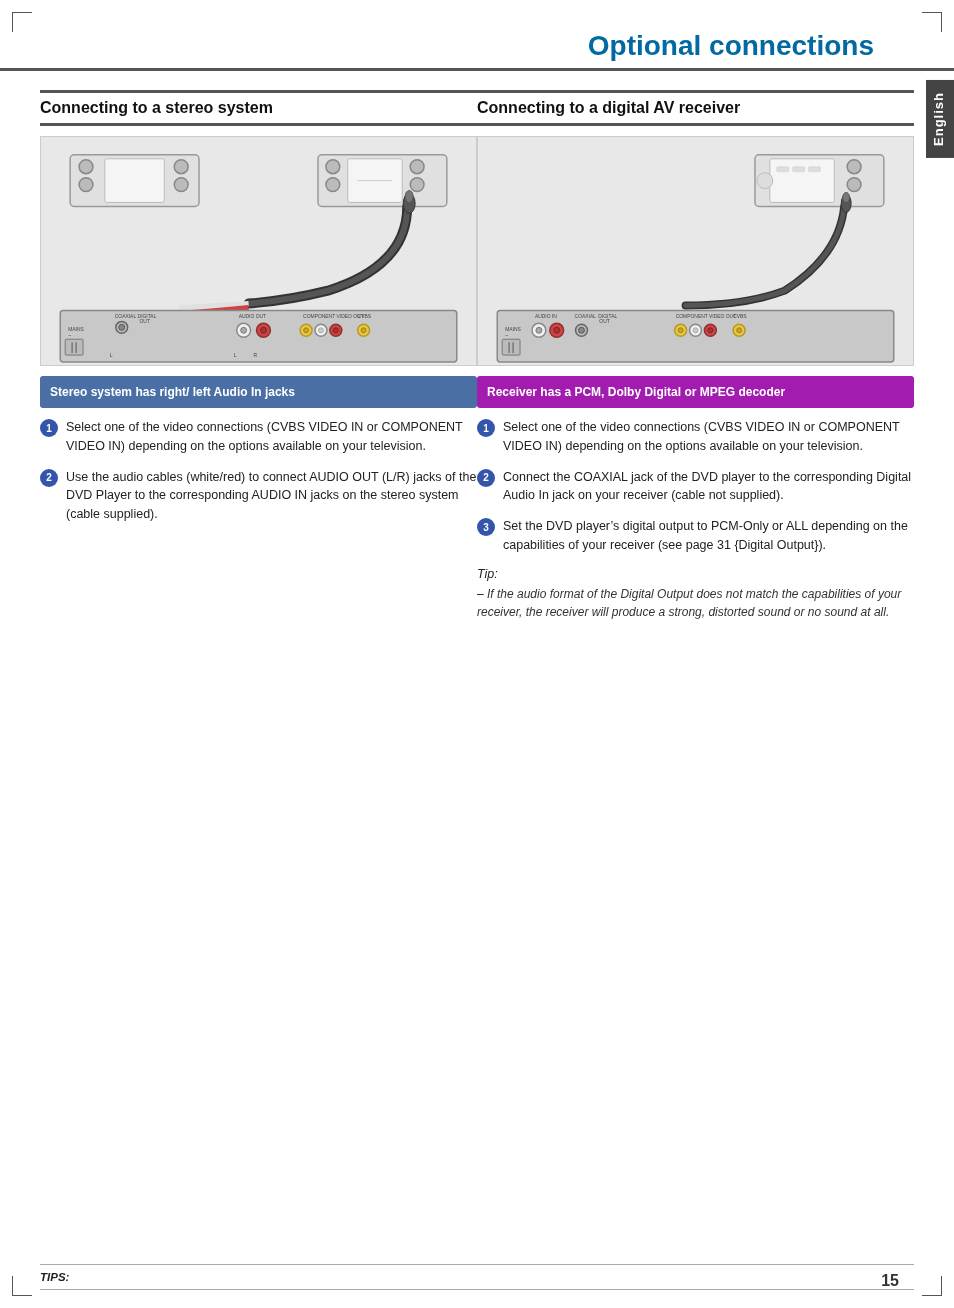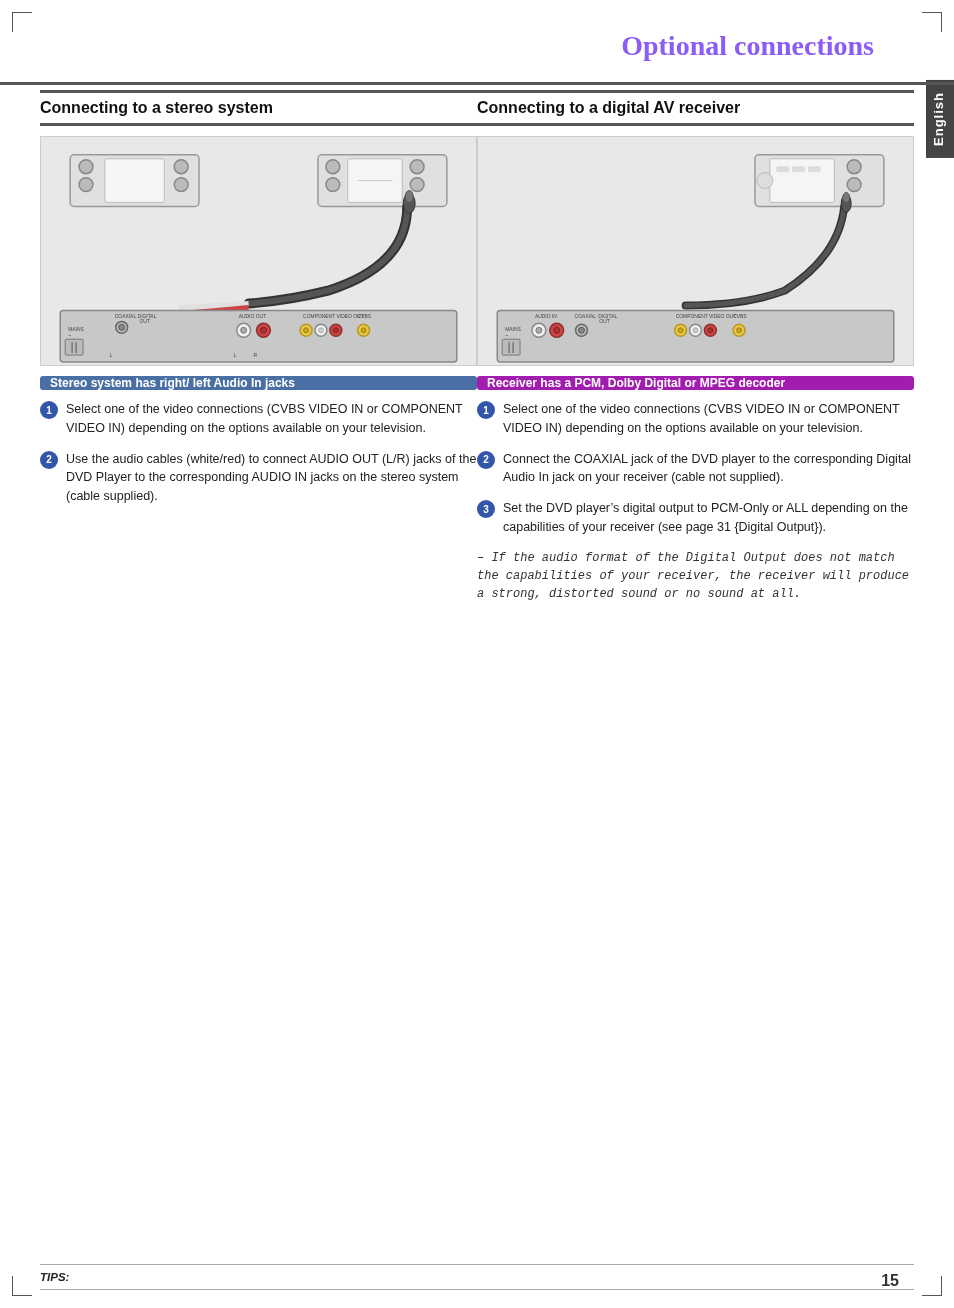"Optional connections" .page-title-area h1 { color: #8b5cf6 -> #0369a1; font-family: Liberation Serif, serif -> none; padding-bottom: 20px -> 6px }
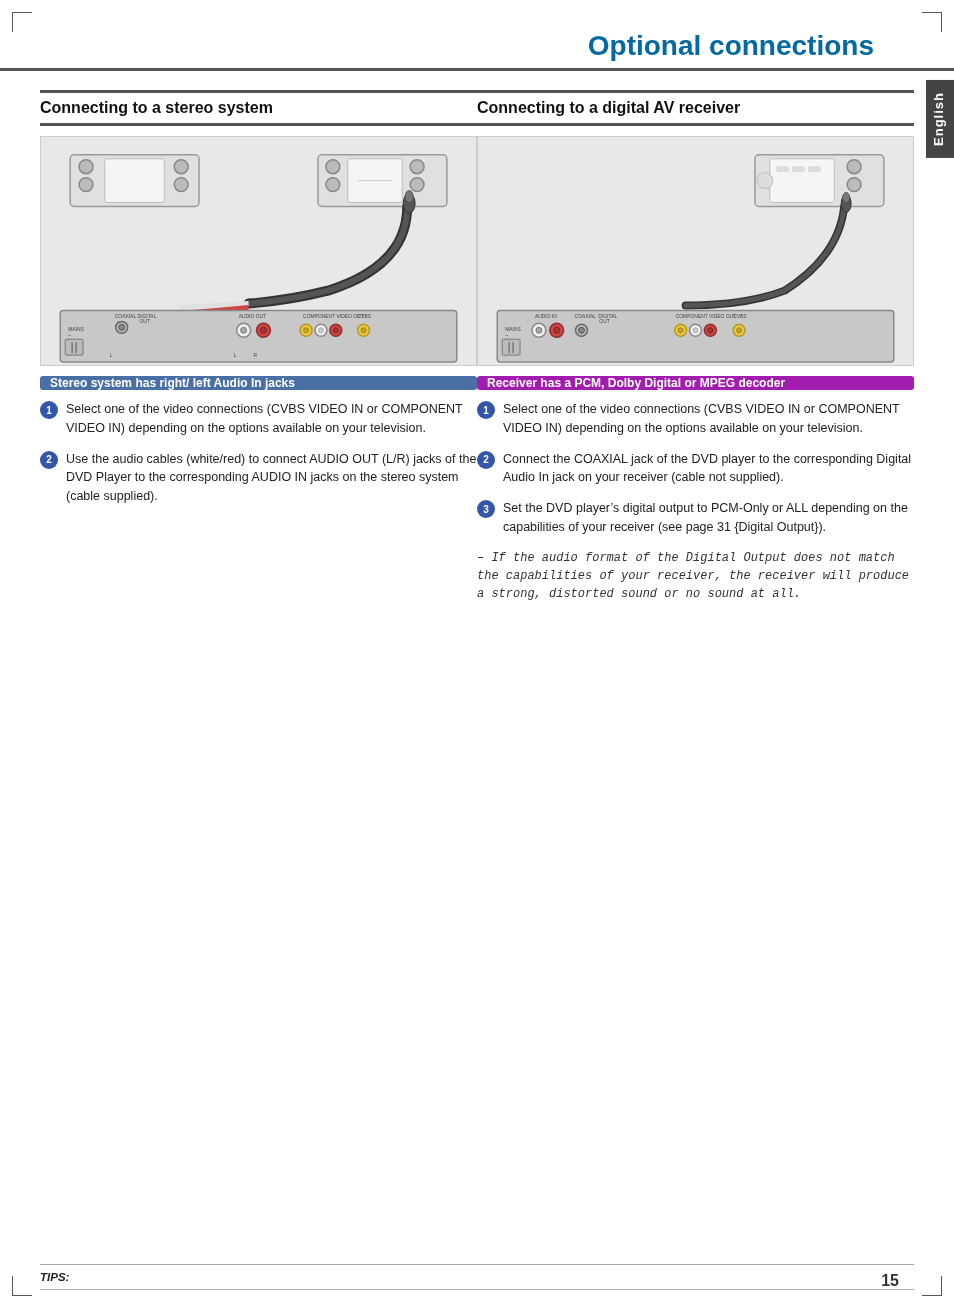"Stereo system has right/ left" .highlight-box { padding: 0 10px -> 9px 10px }
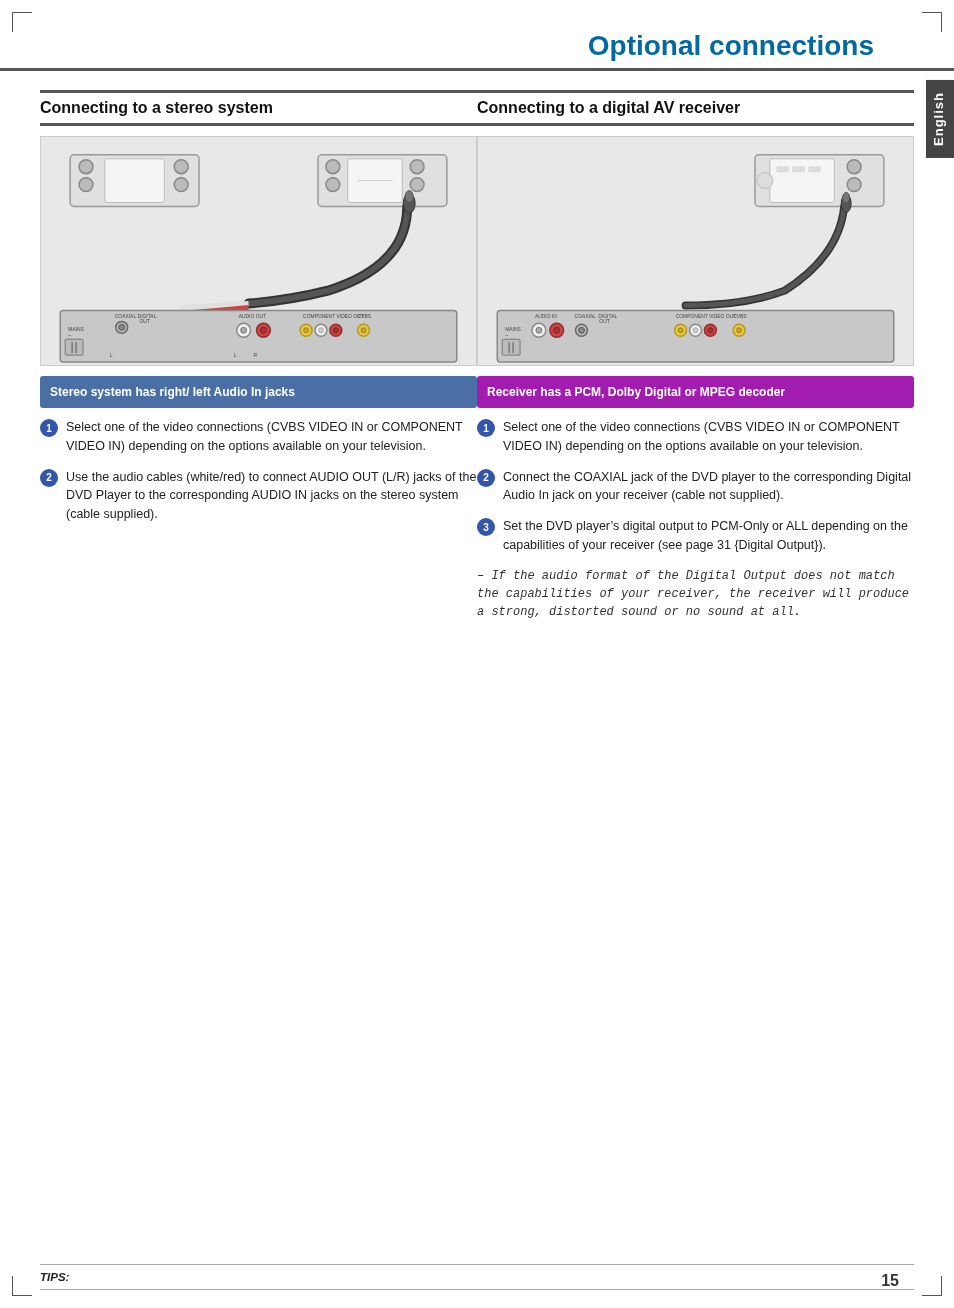"Tip:" p.tip-title { html: none -> <p>Tip:</p> }
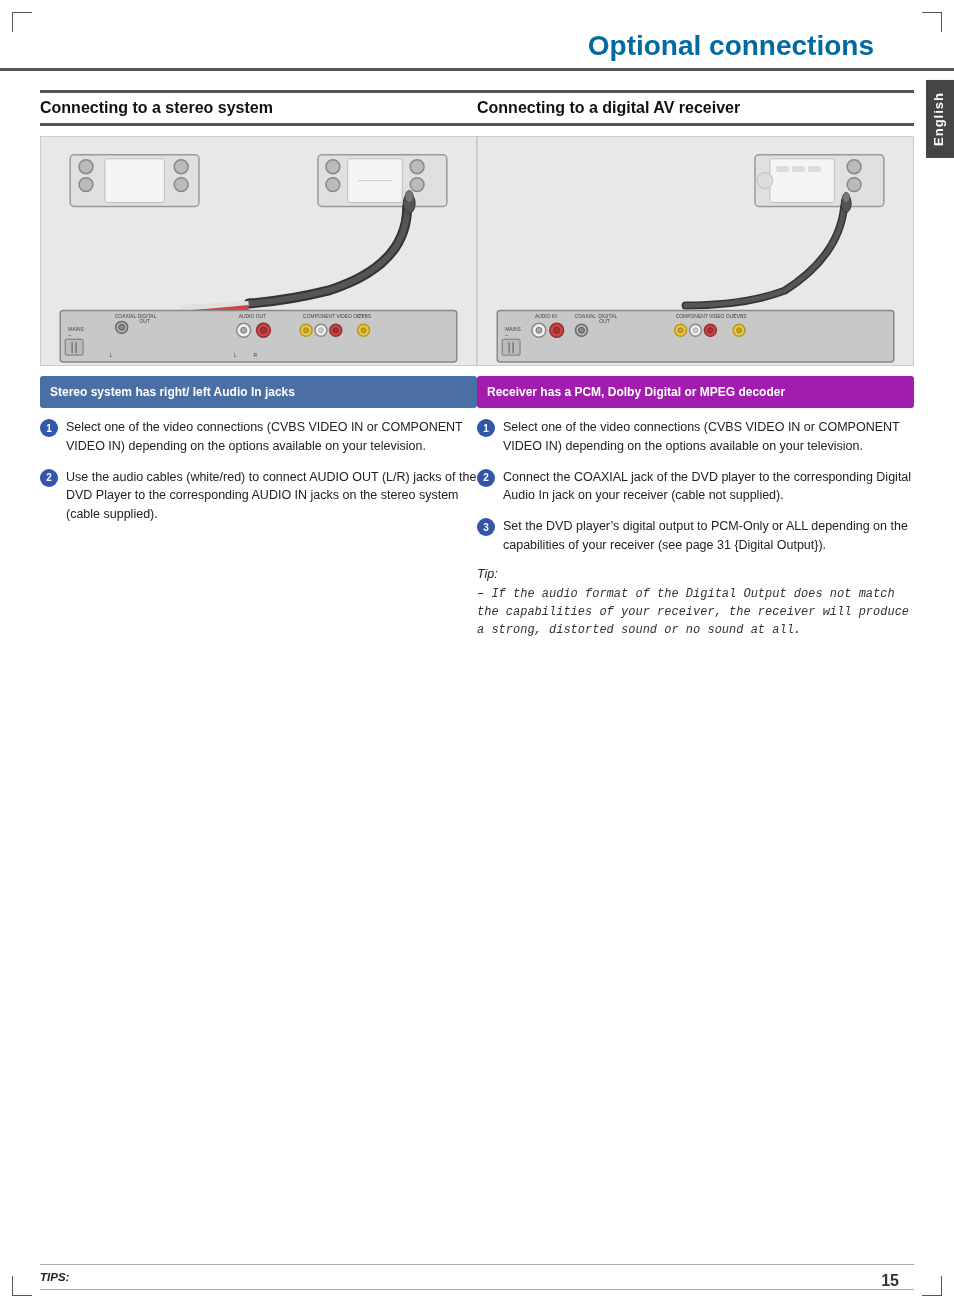"– If the audio format" .tip-text { font-family: Liberation Mono, monospace -> none }
